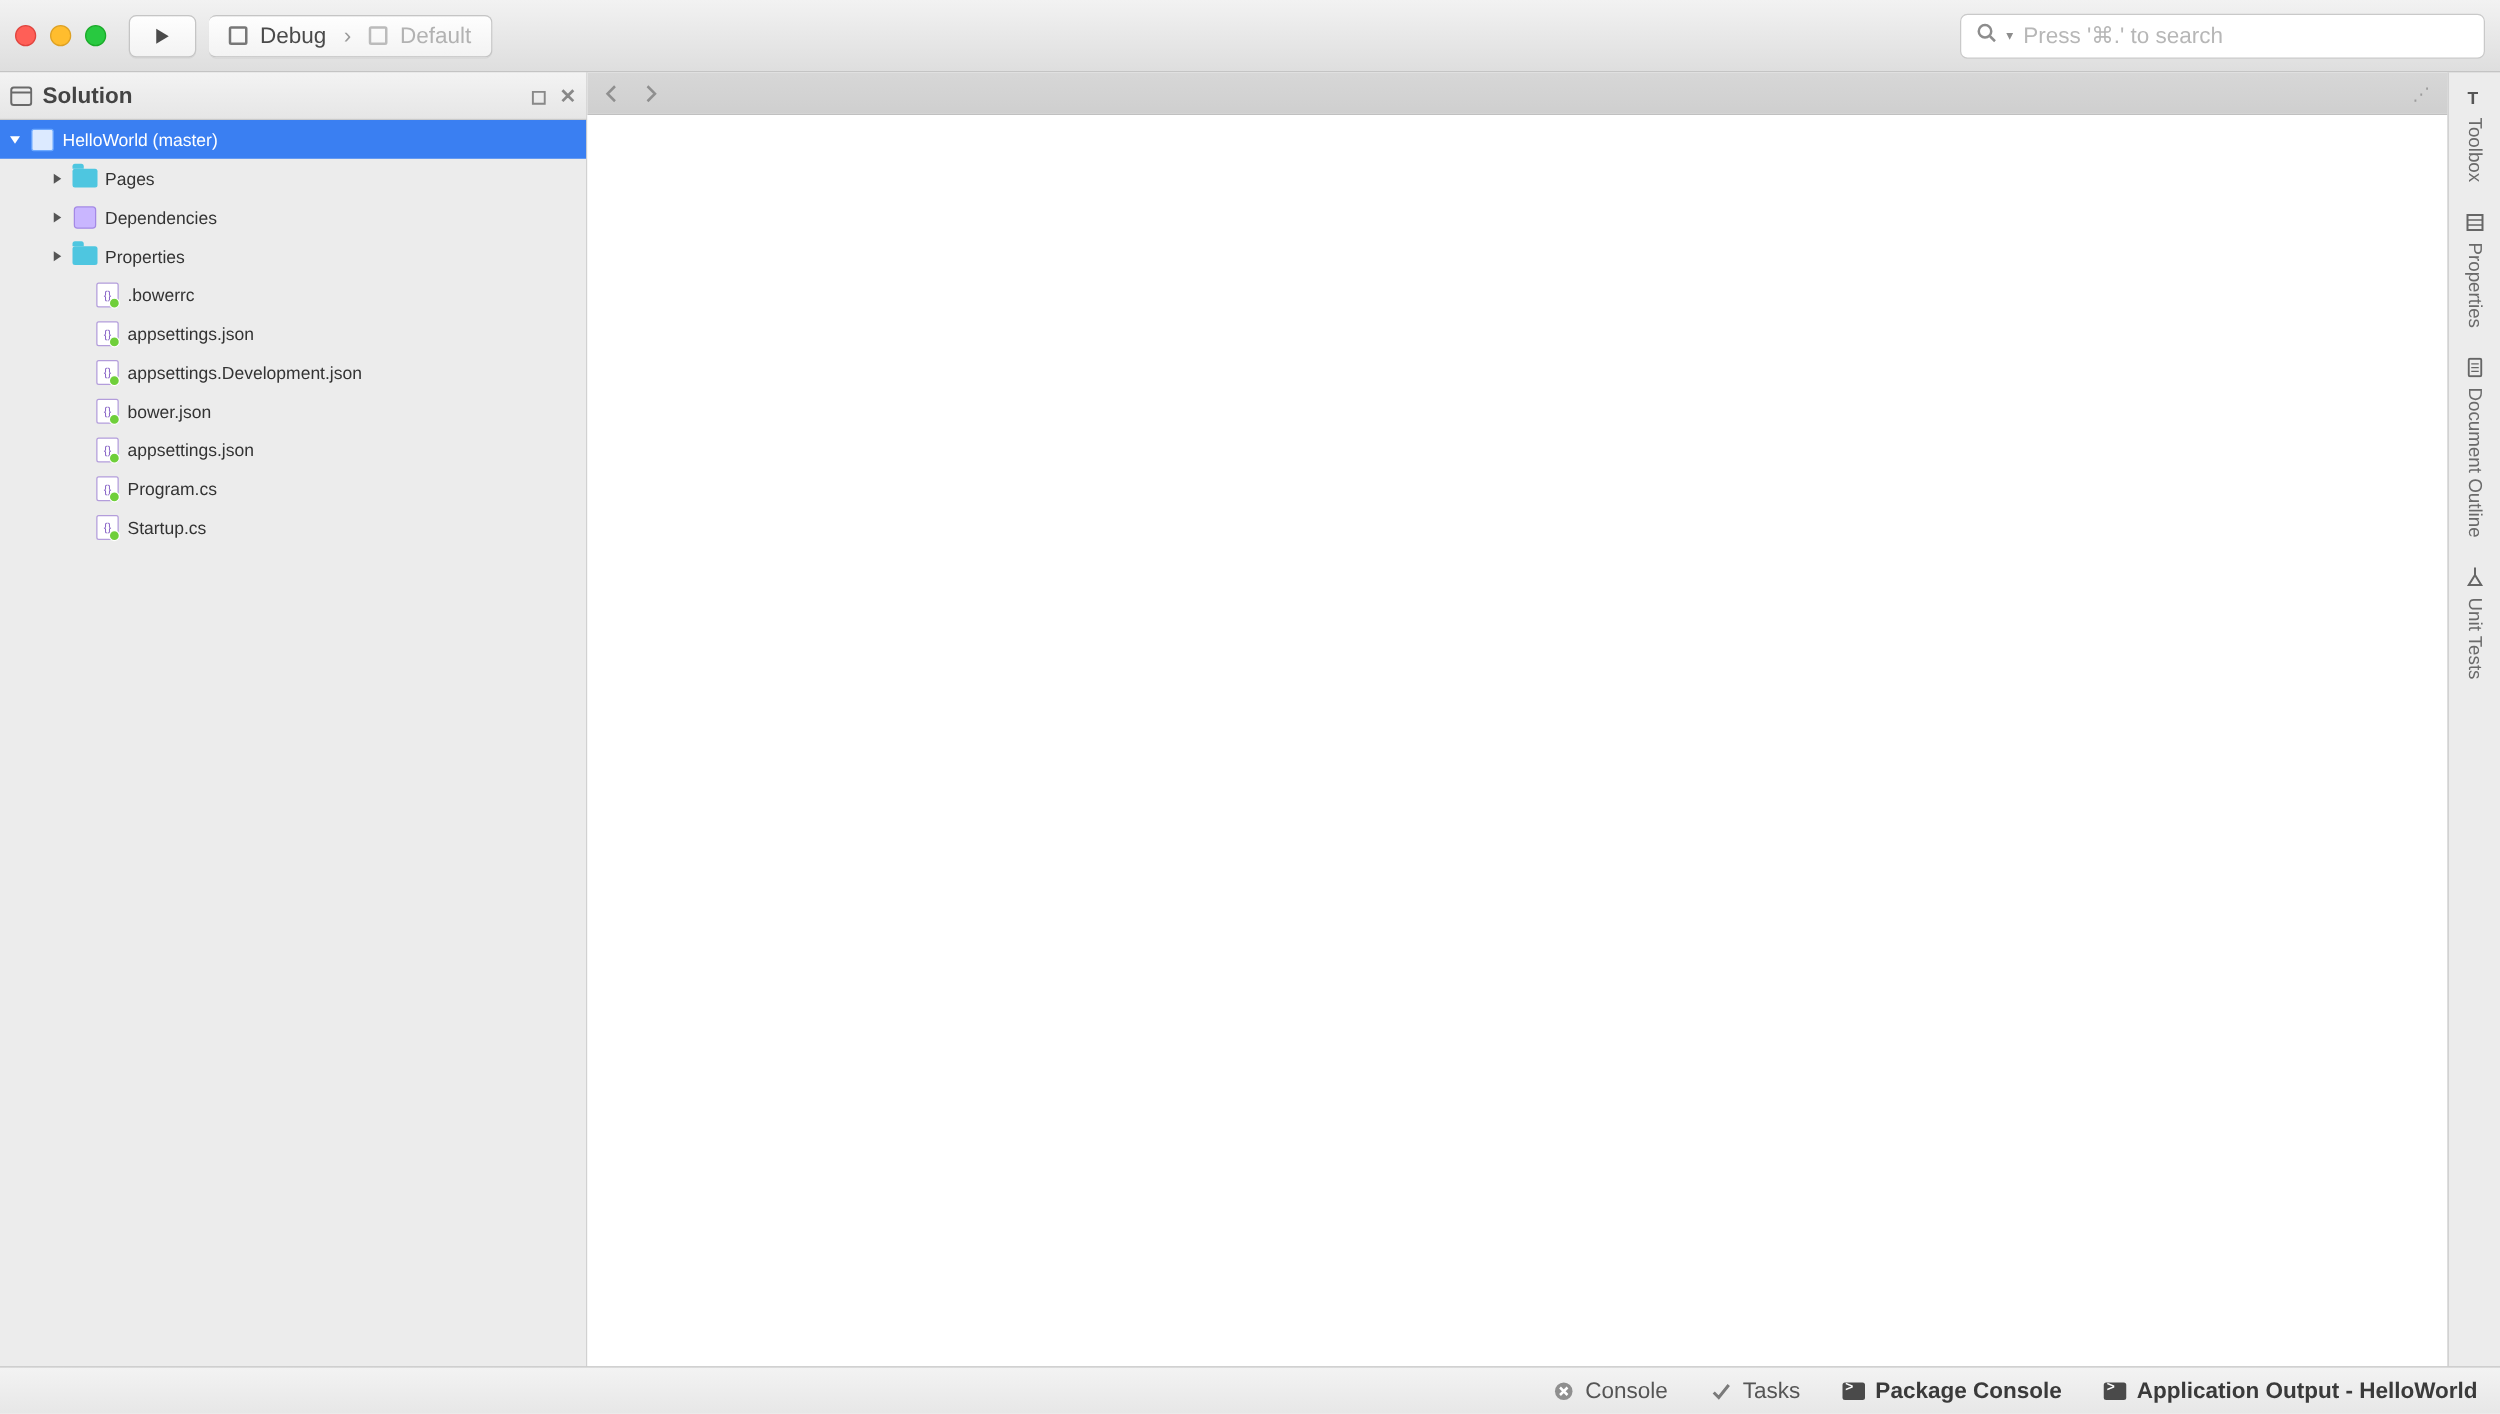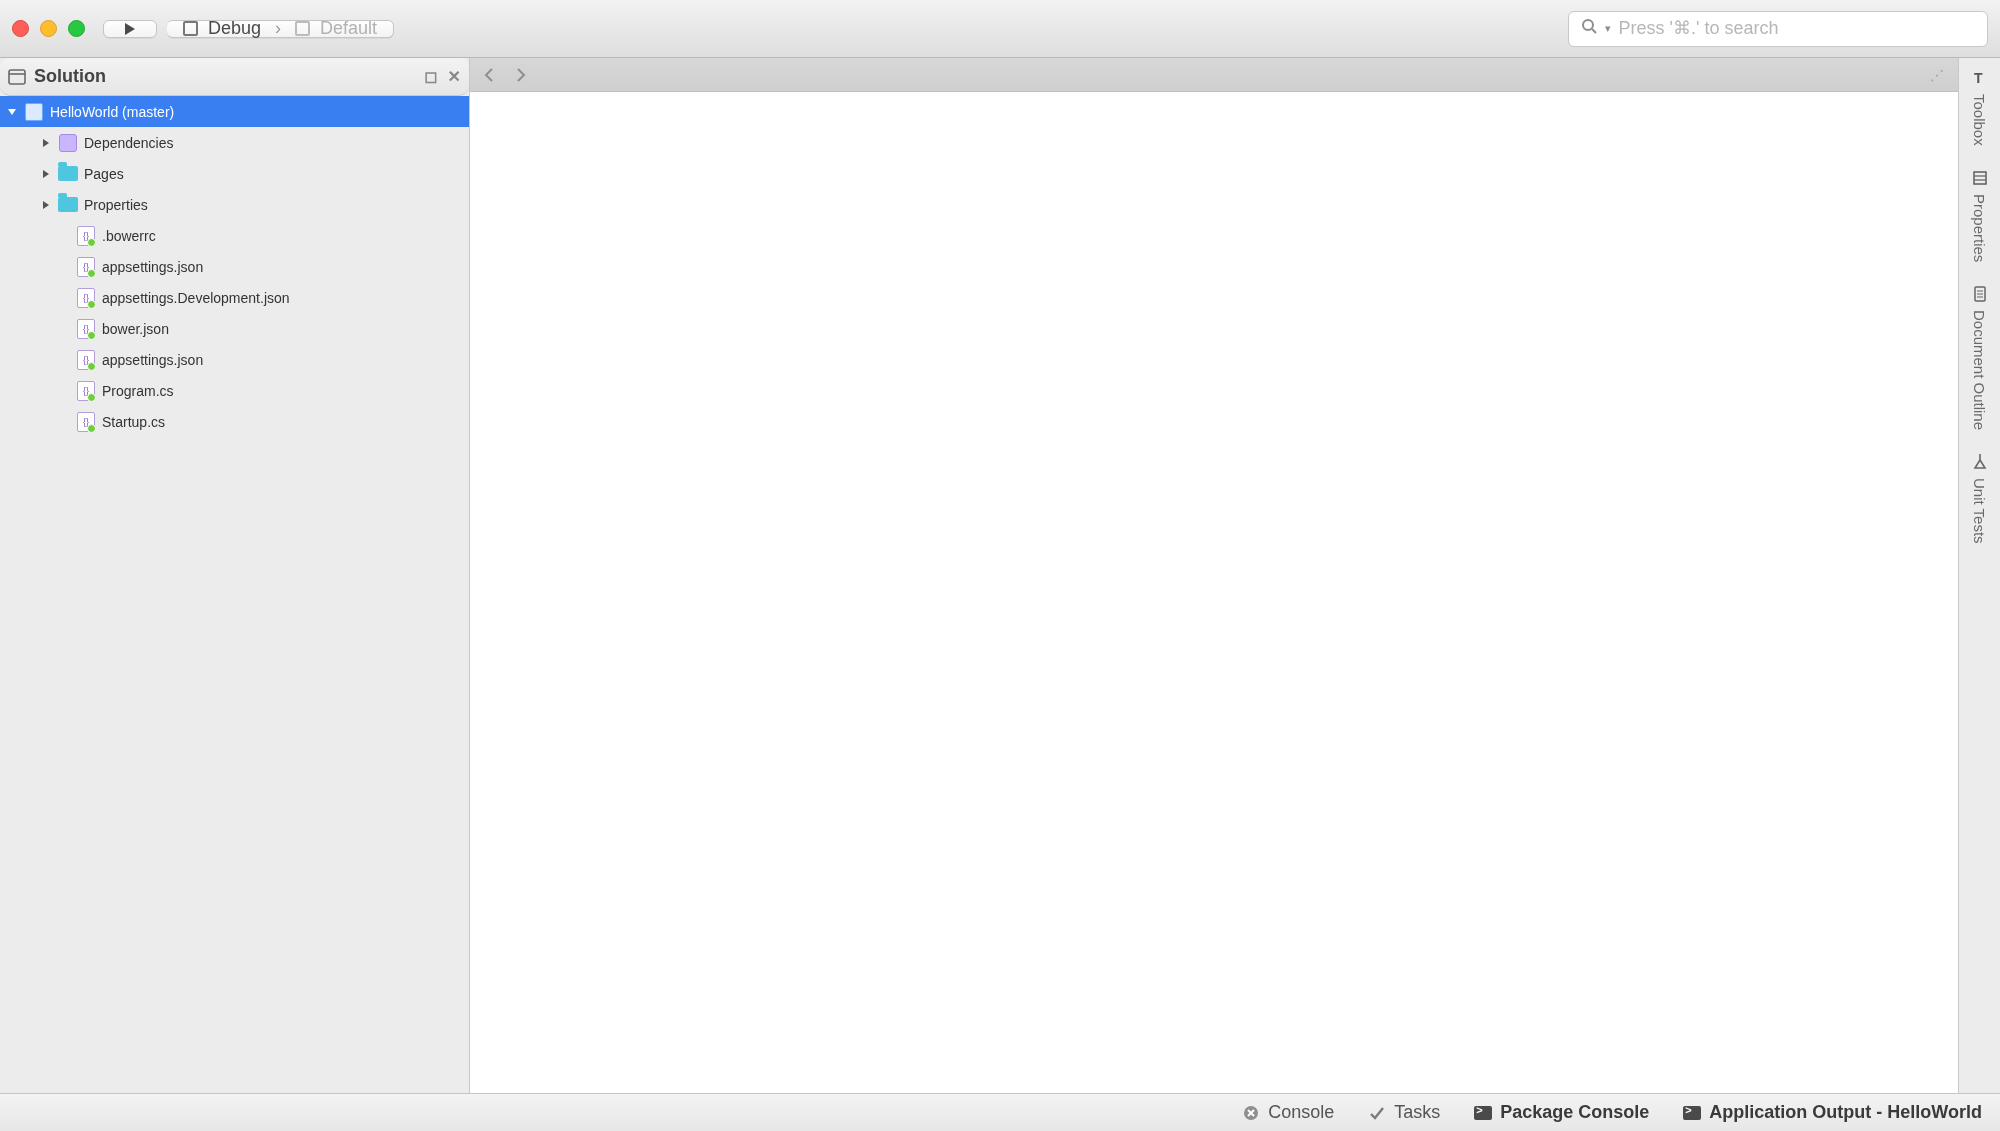"Debug" .btn { height: 18px -> 34px }
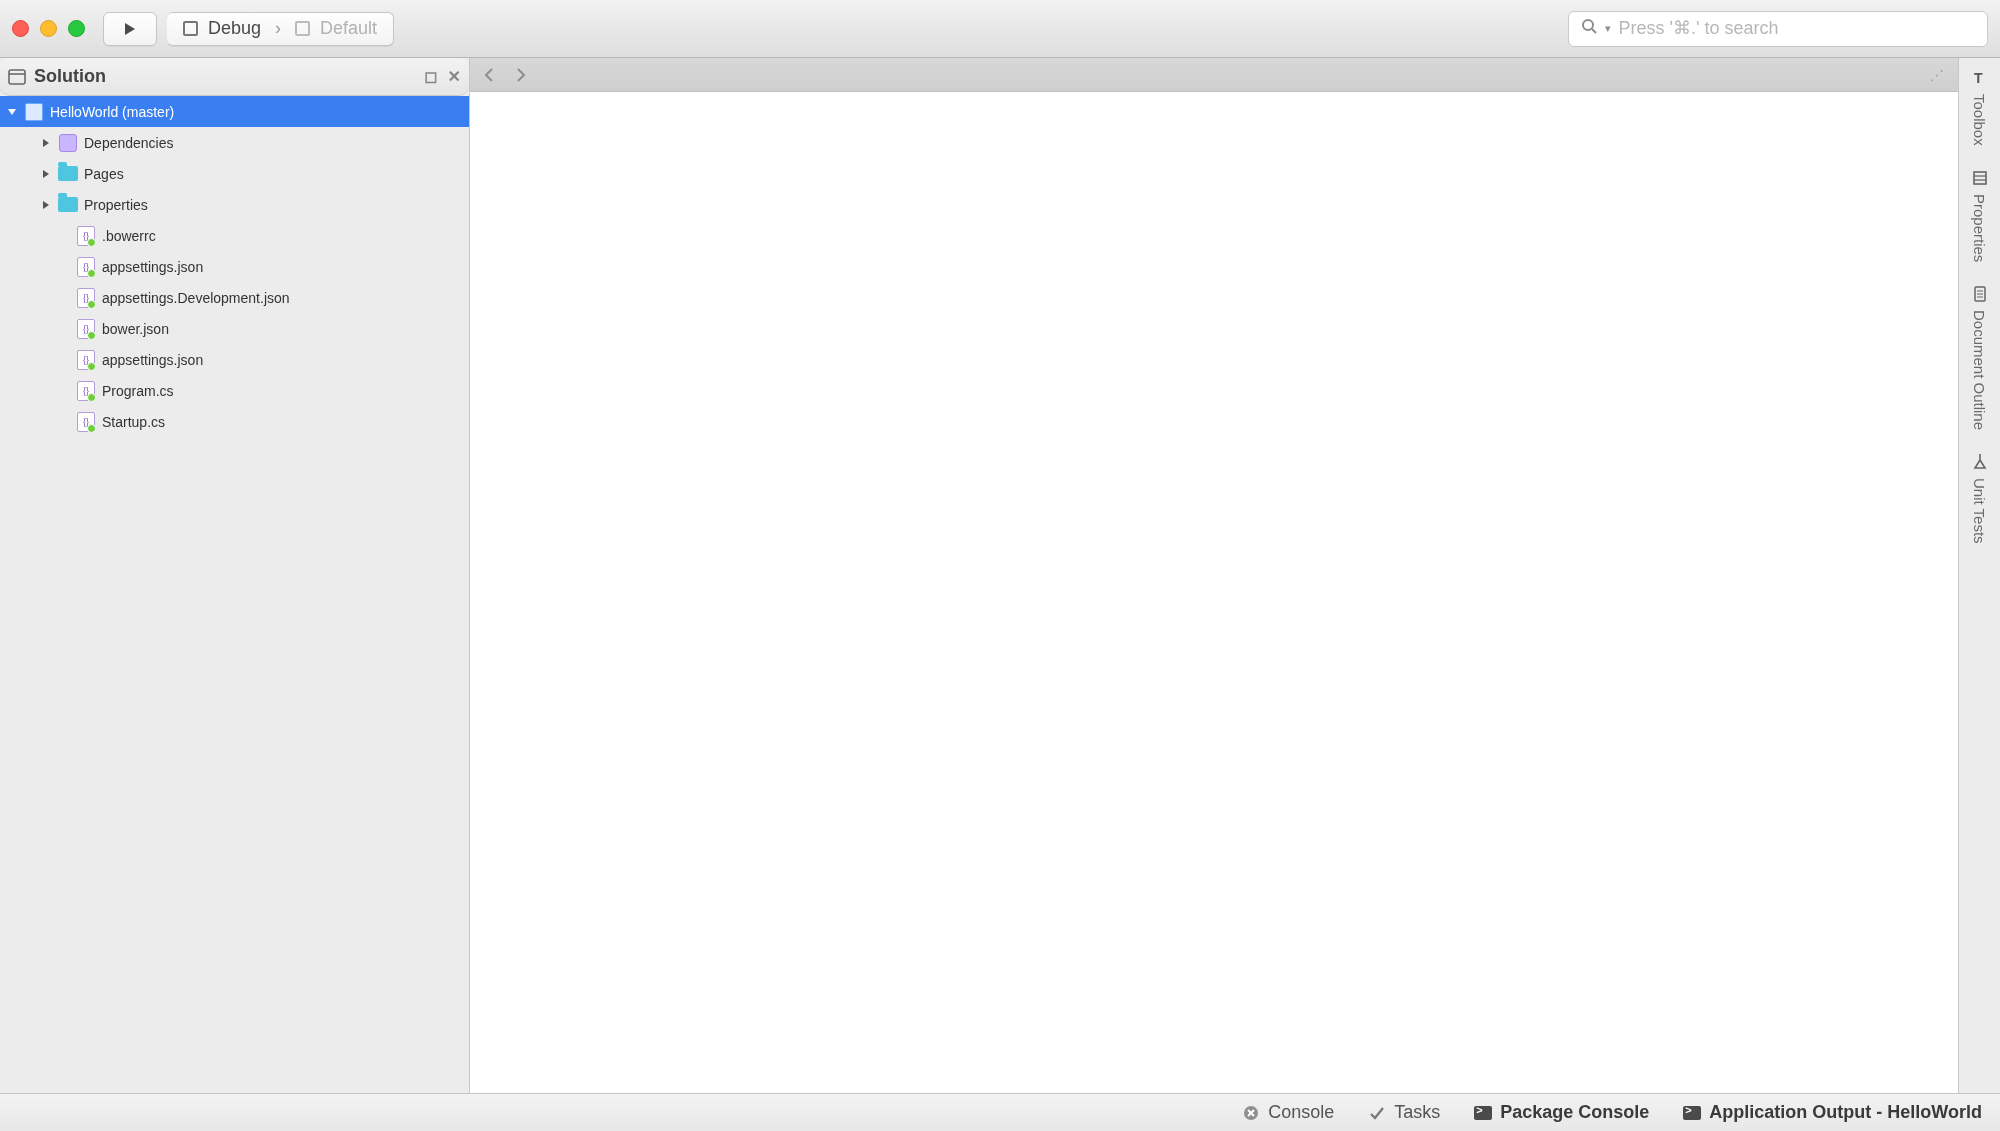"Solution" .sol-header { border-radius: 10px -> none }
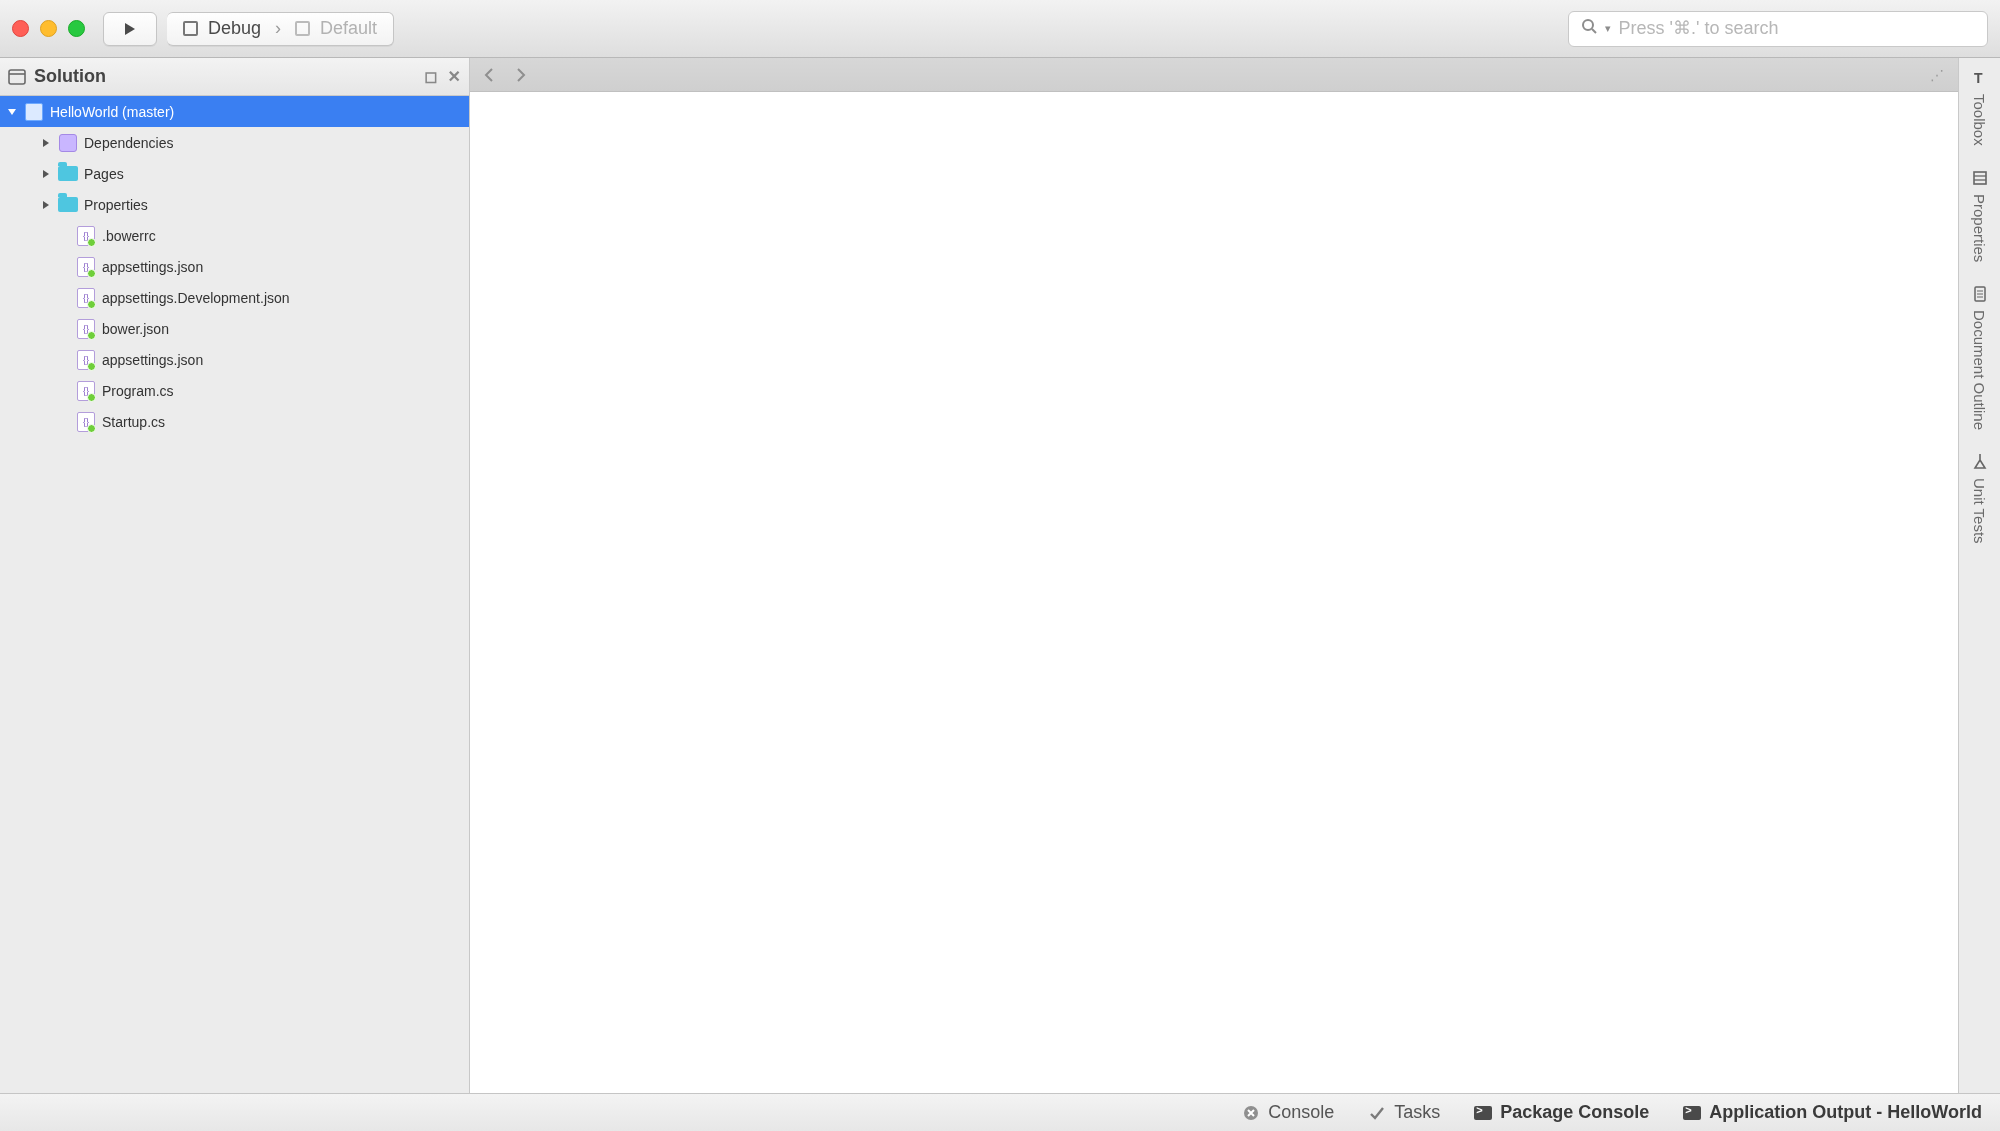"Dependencies" div.row { order: before "Pages" -> after "Pages" }
